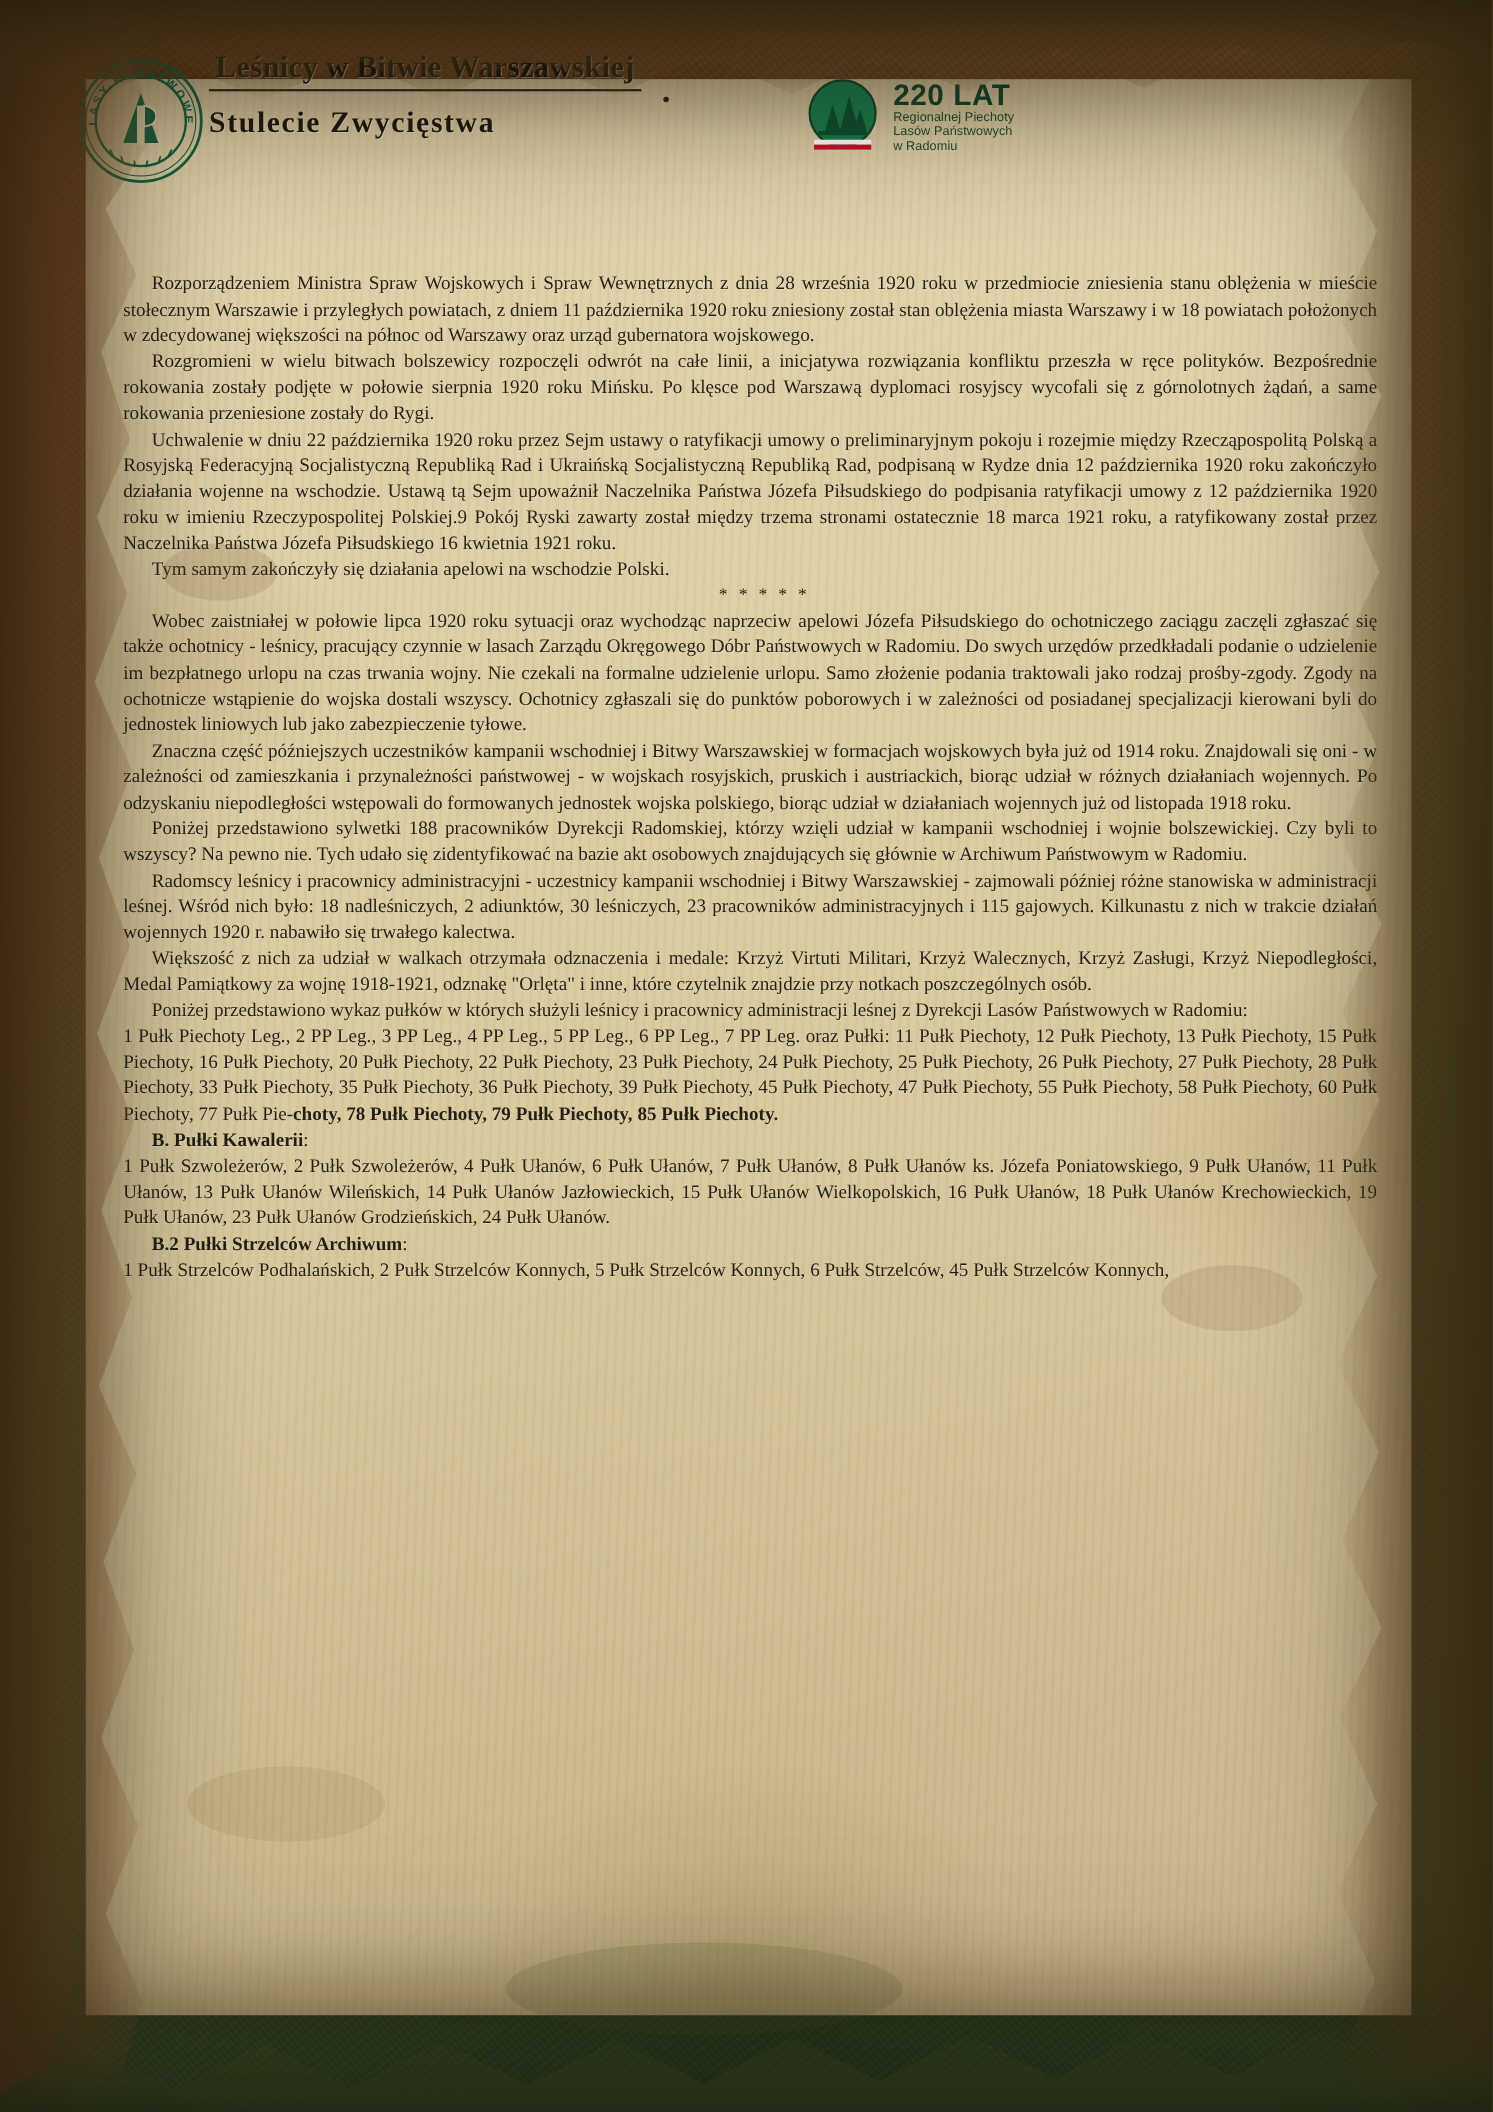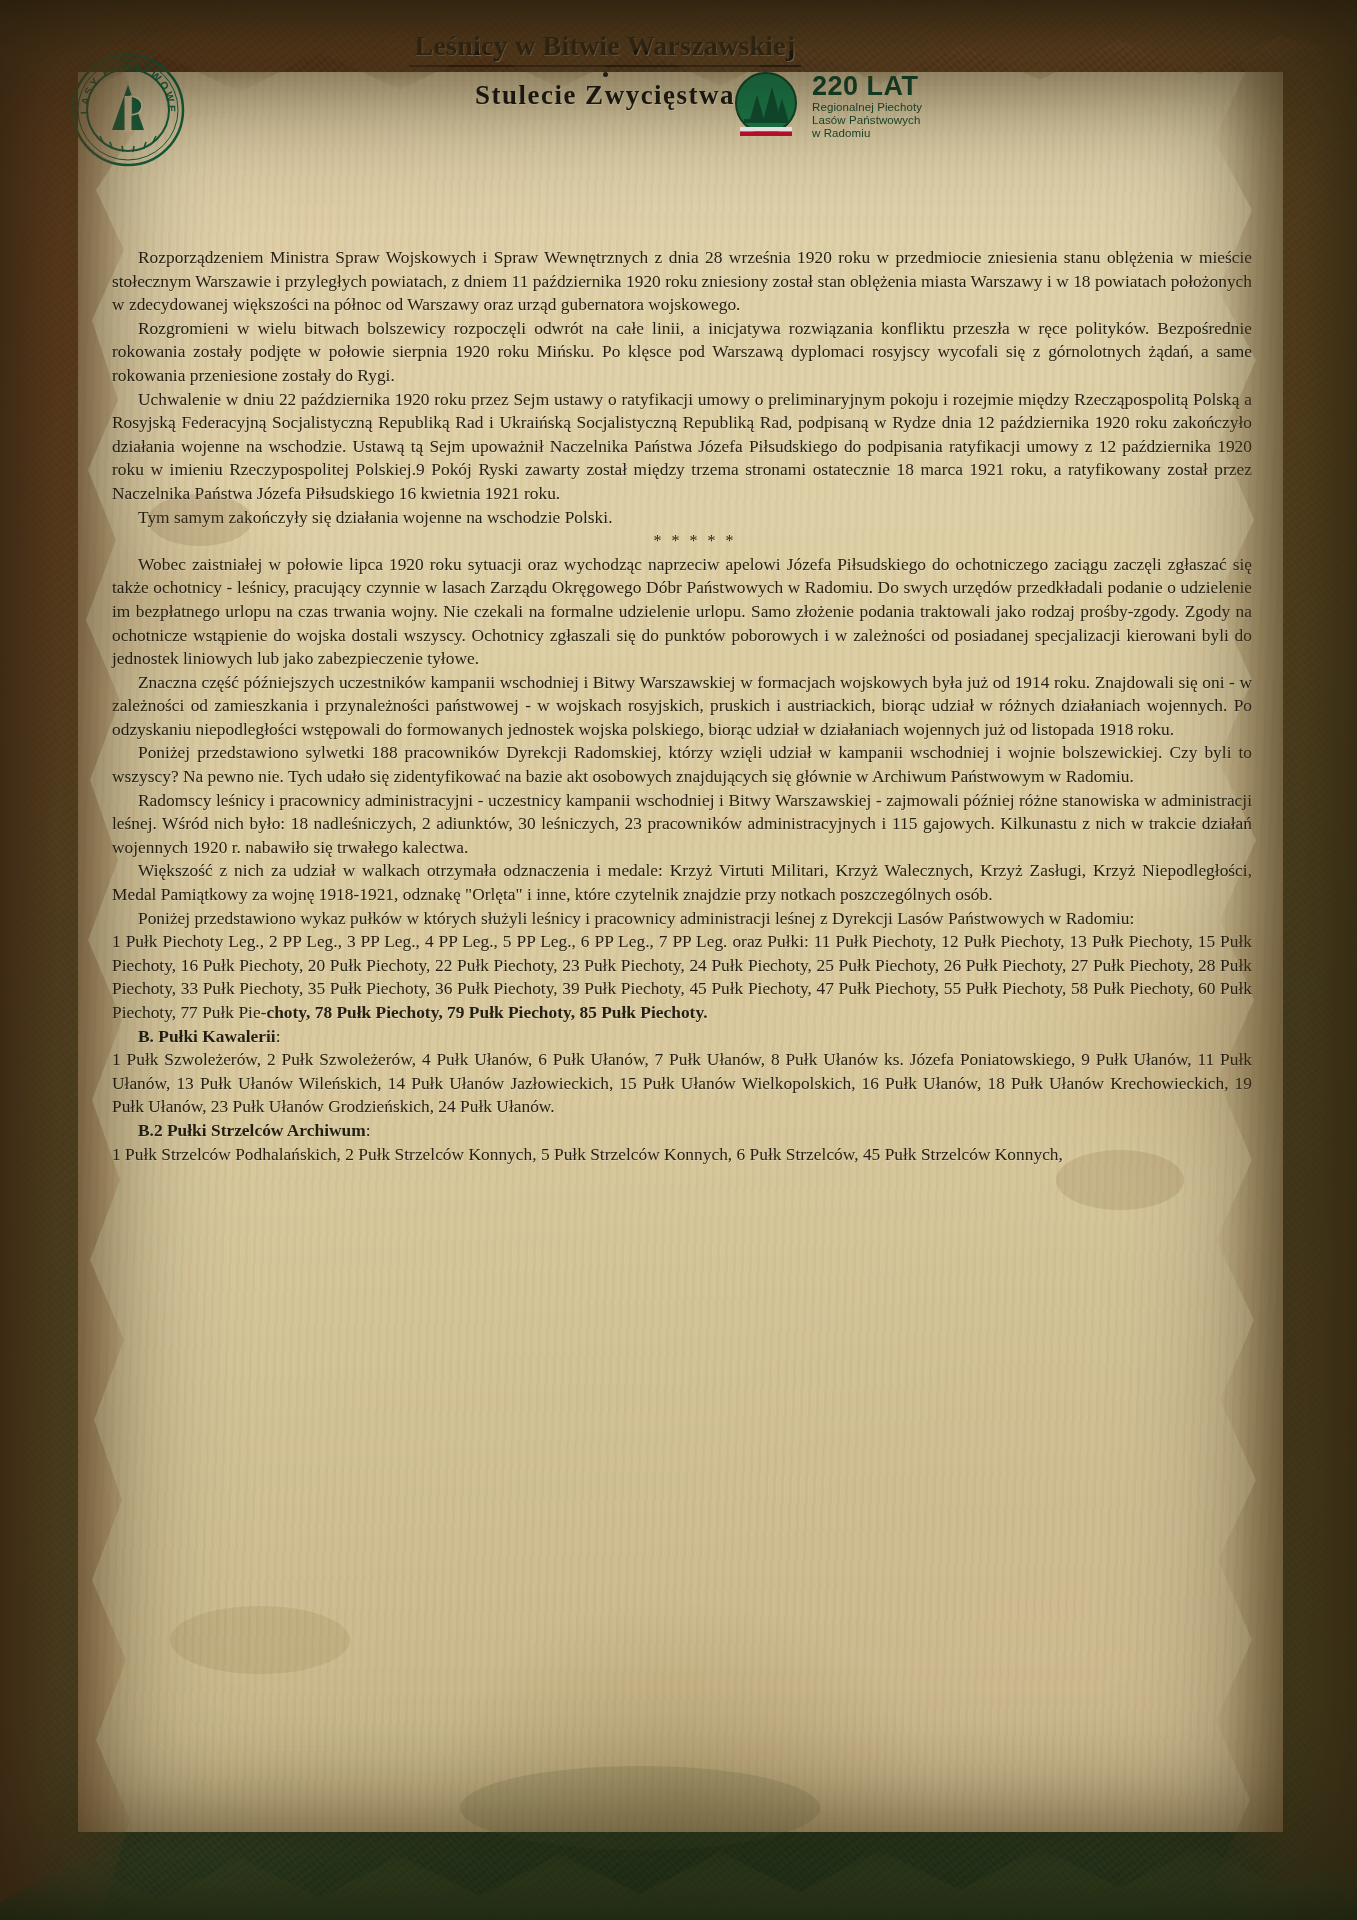"Stulecie Zwycięstwa" .title-block { text-align: center -> left; top: 4px -> 20px }
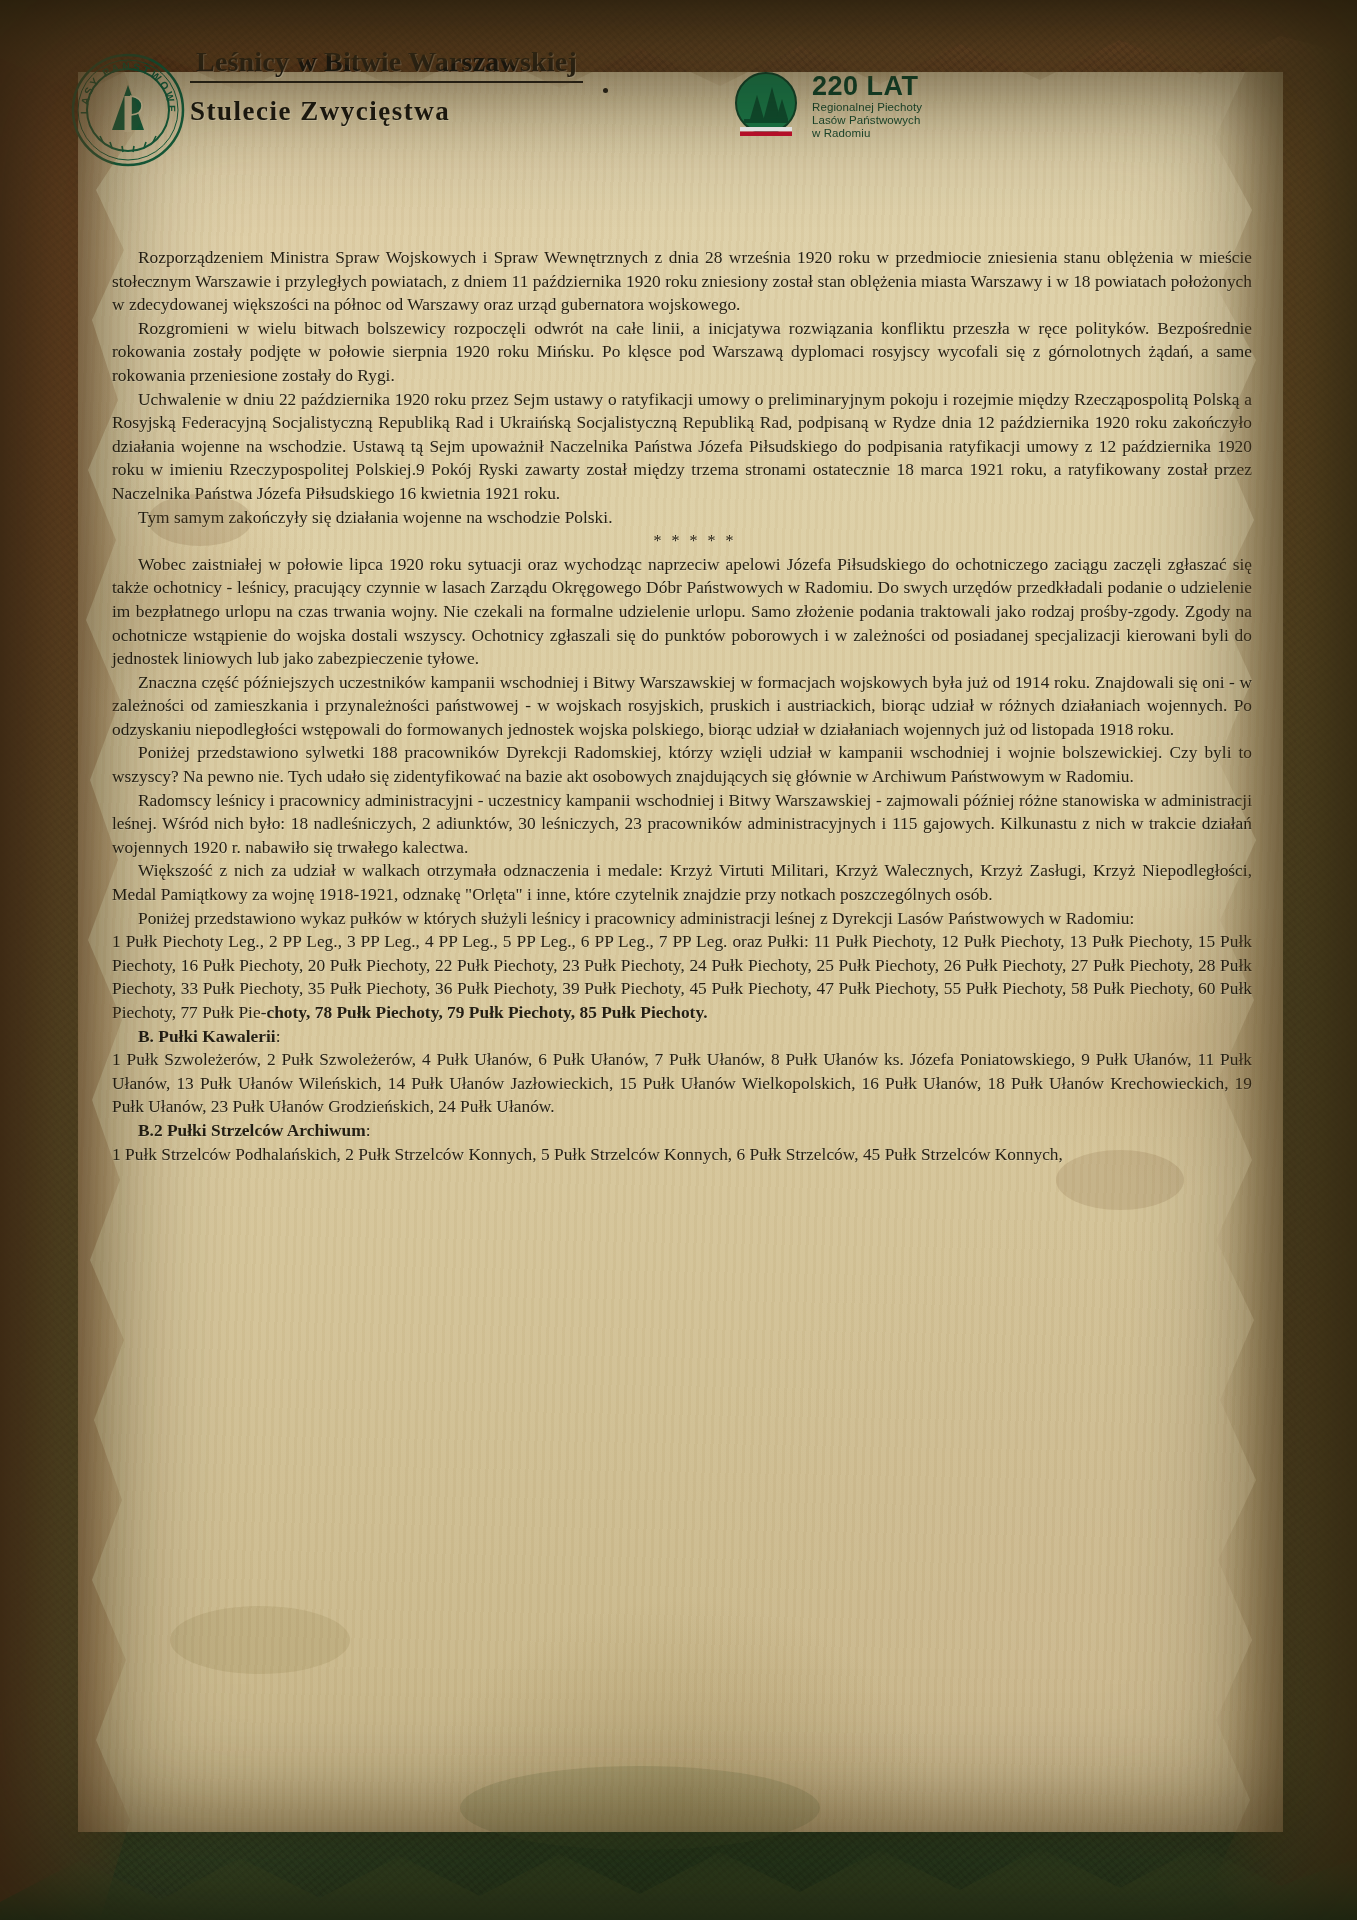"Tym samym zakończyły się działania" p { text: wojenne -> apelowi }
